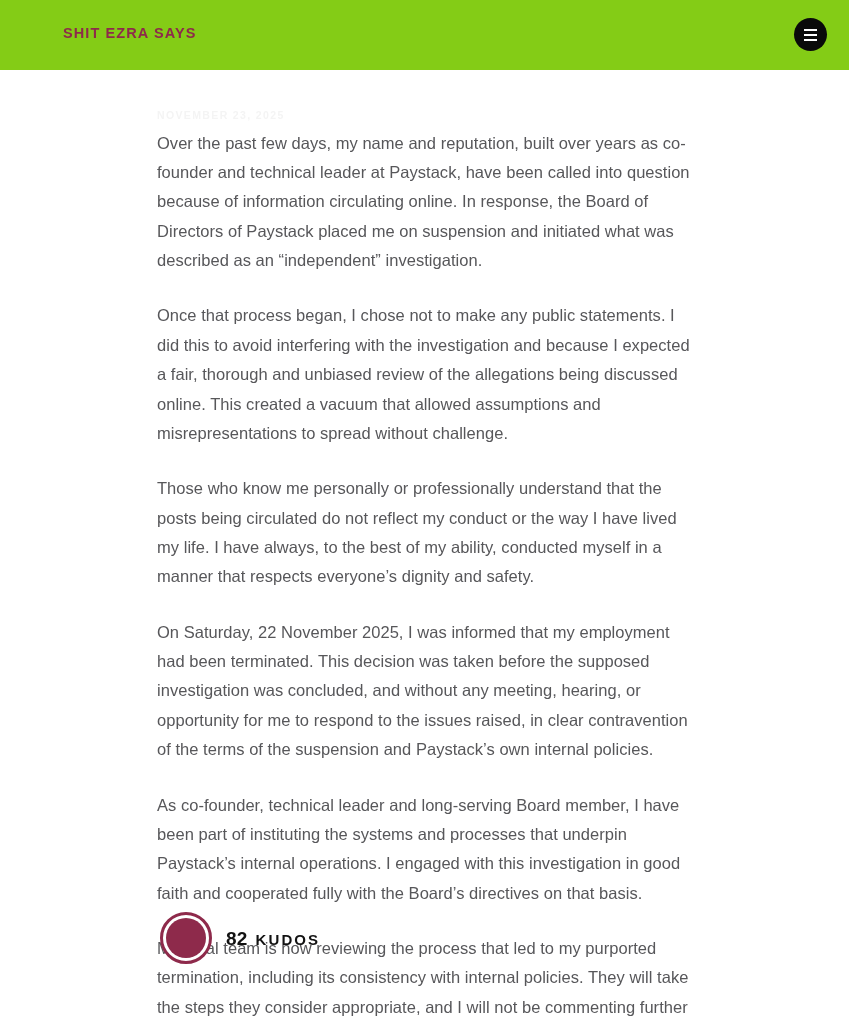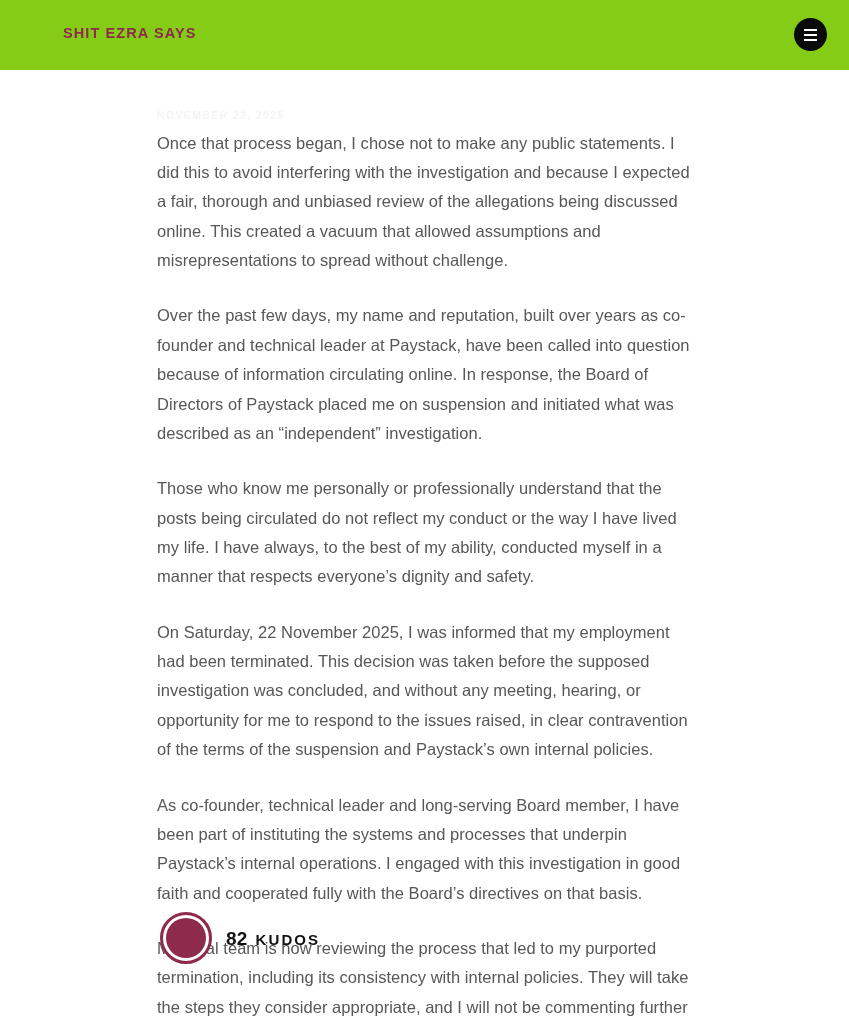"Once that process began, I" p { order: before "Over the past few days," -> after "Over the past few days," }
